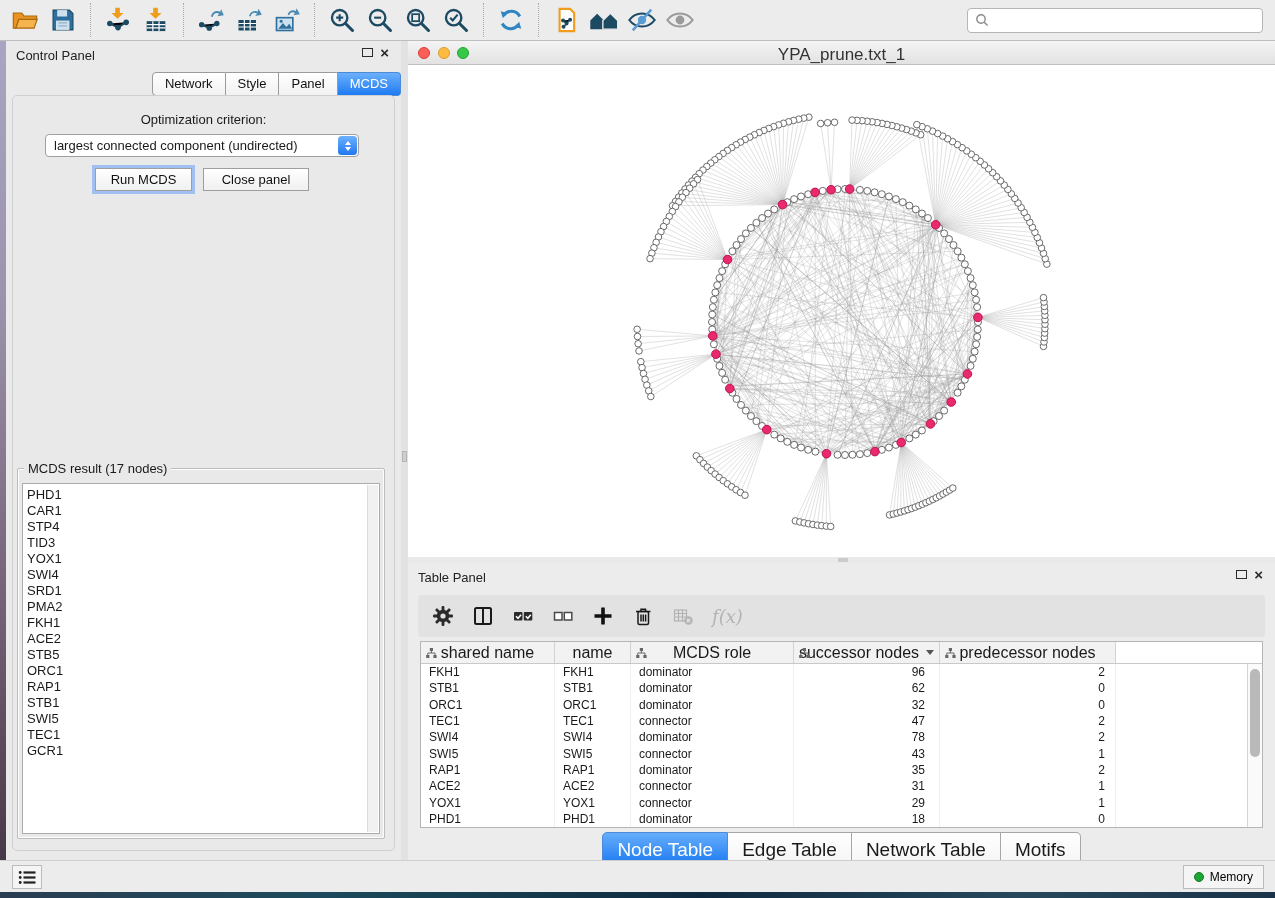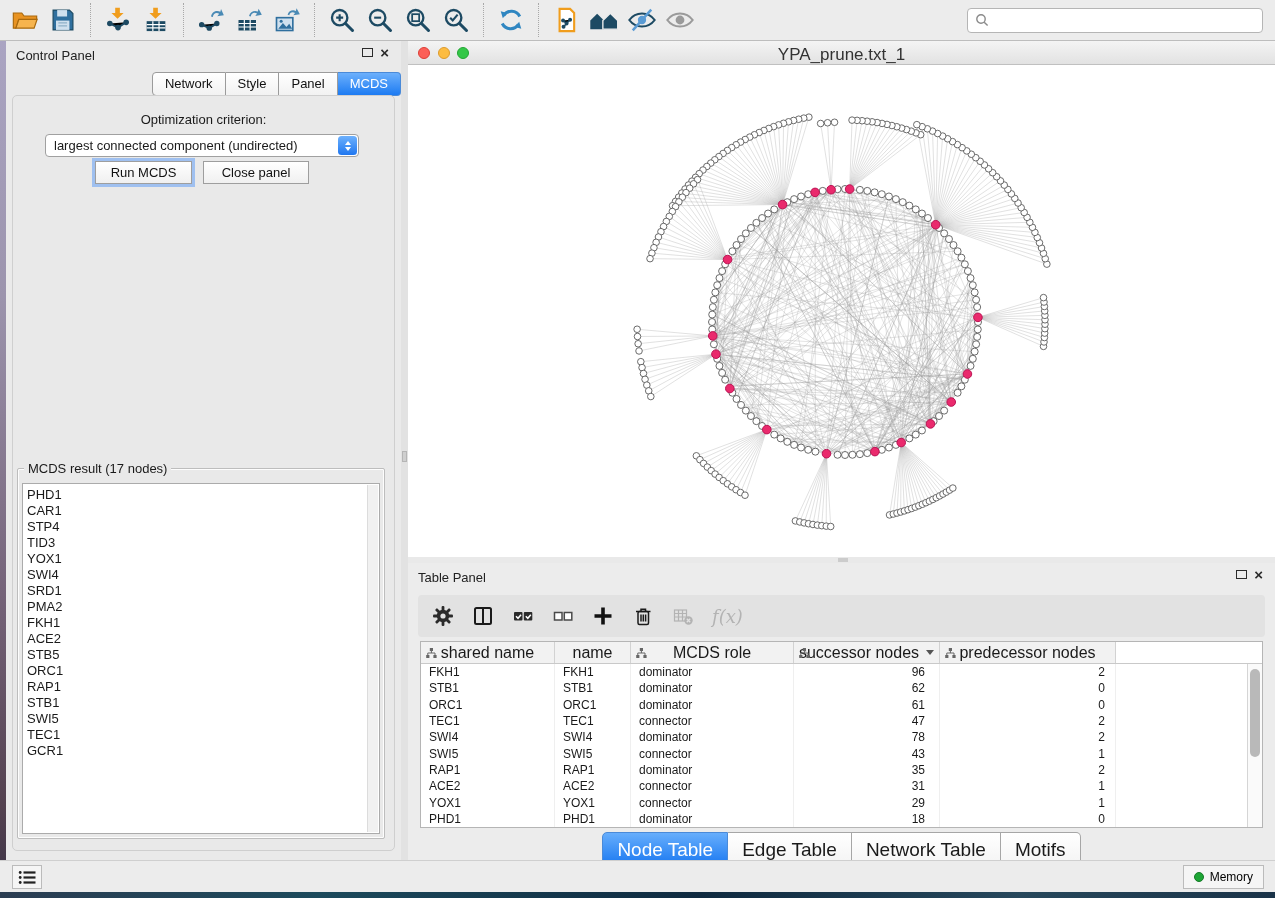"Run MCDS" .pushbtn { top: 65px -> 72px }
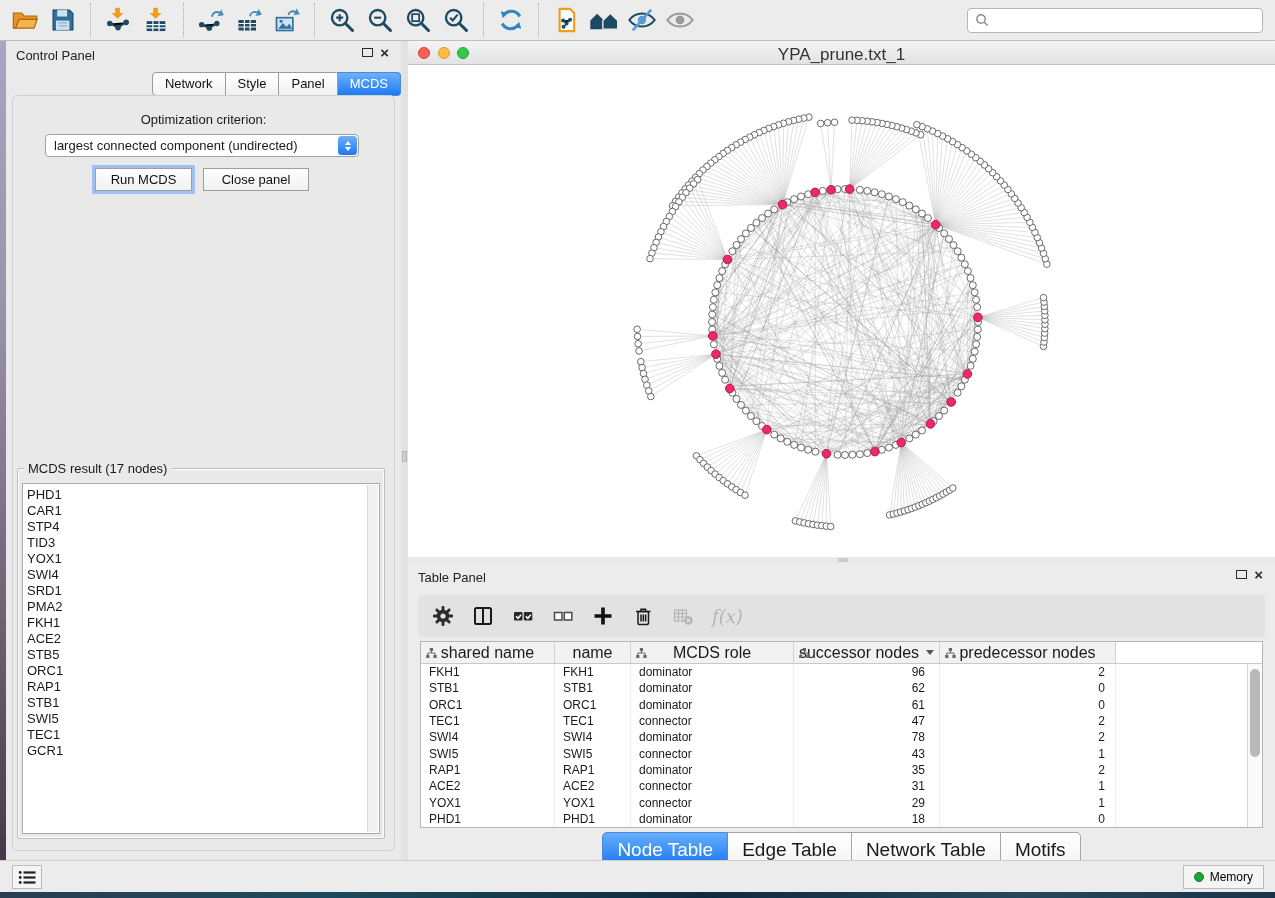"61" div.td { text: 61 -> 32 }
